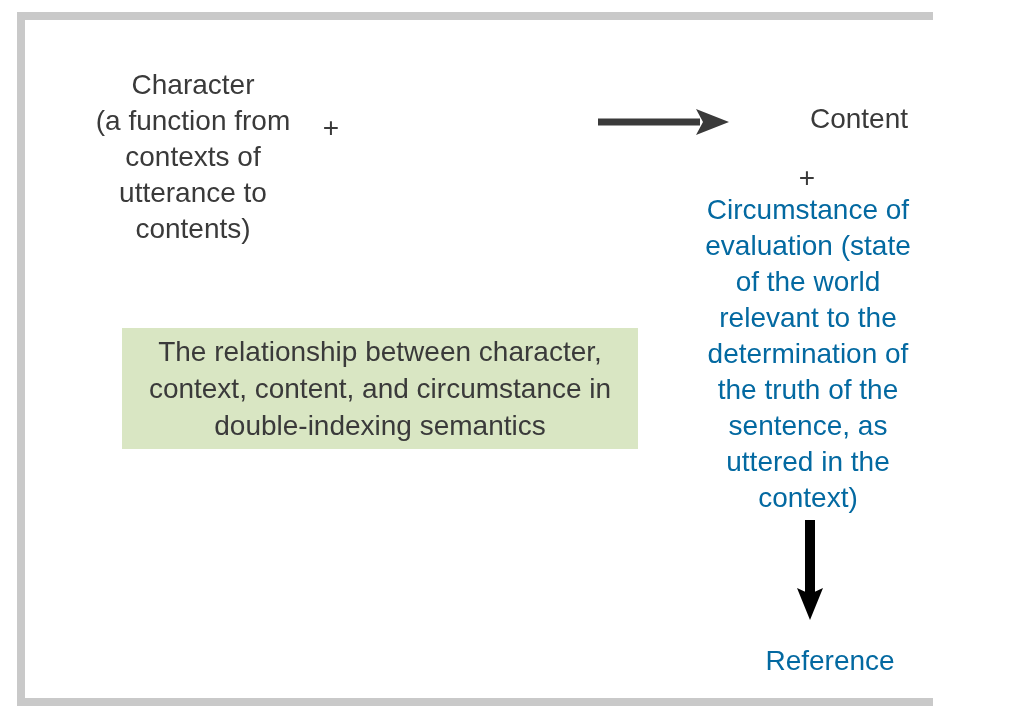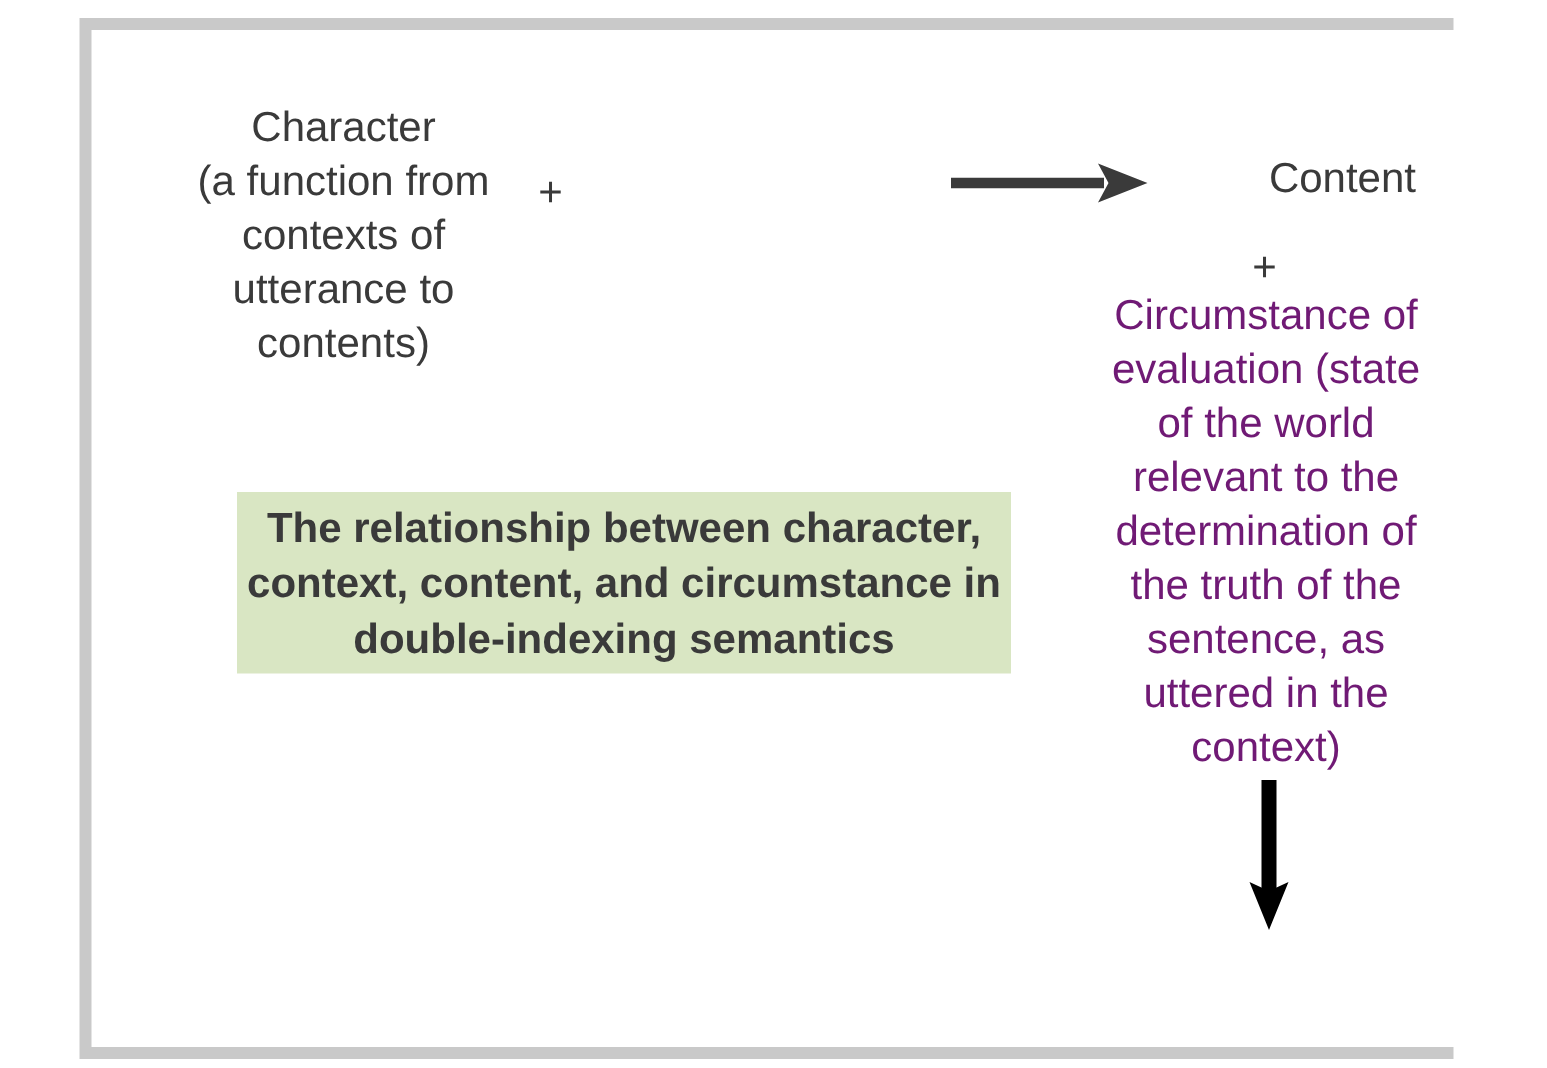"Character" #canvas { margin-left: 36px -> none }
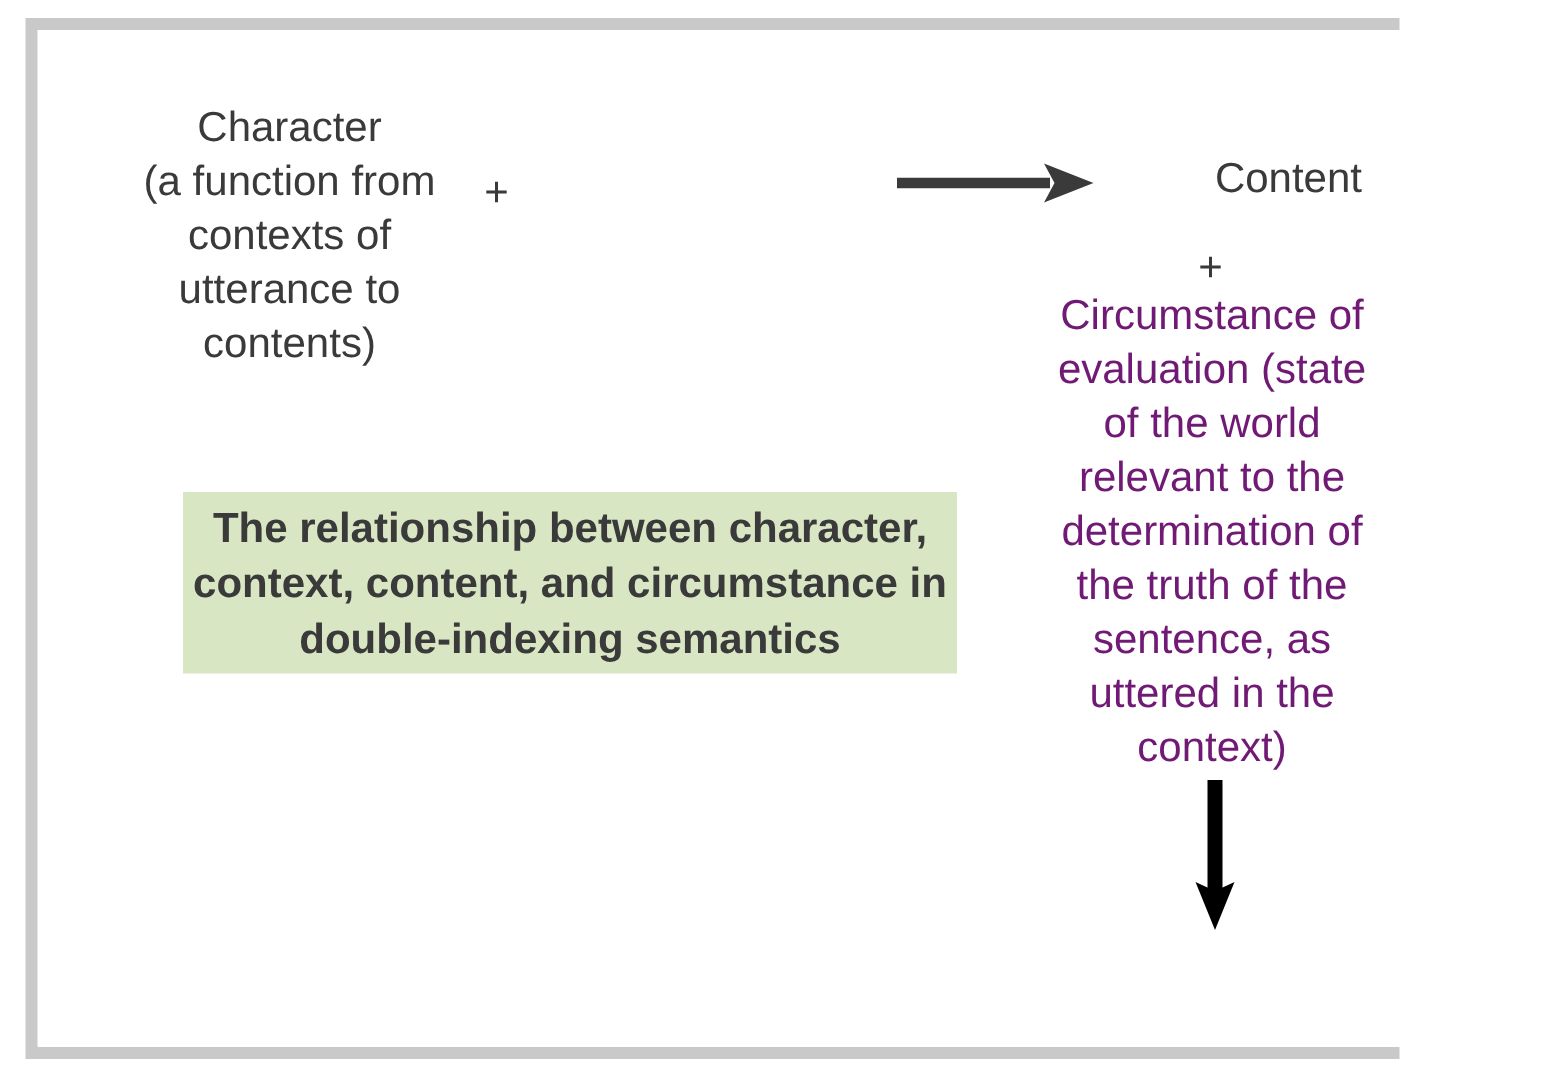"Circumstance of" .dark { color: #701a75 -> #0369a1 }
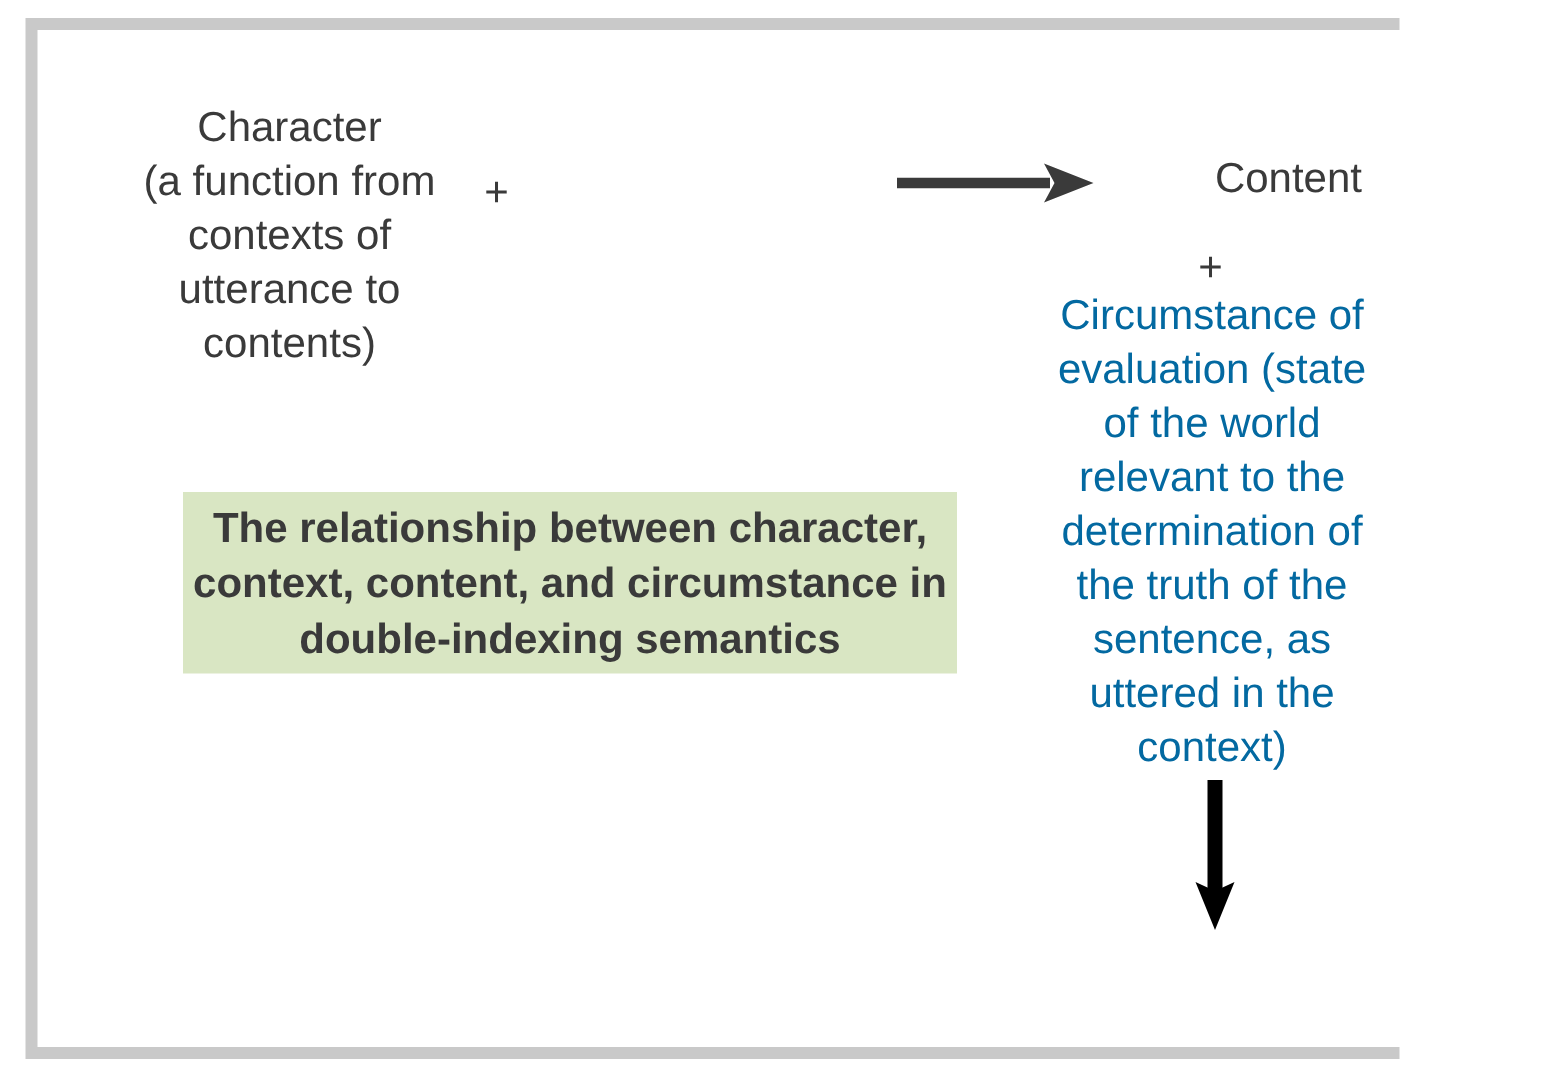"The relationship between character," .caption-box { font-weight: bold -> none }
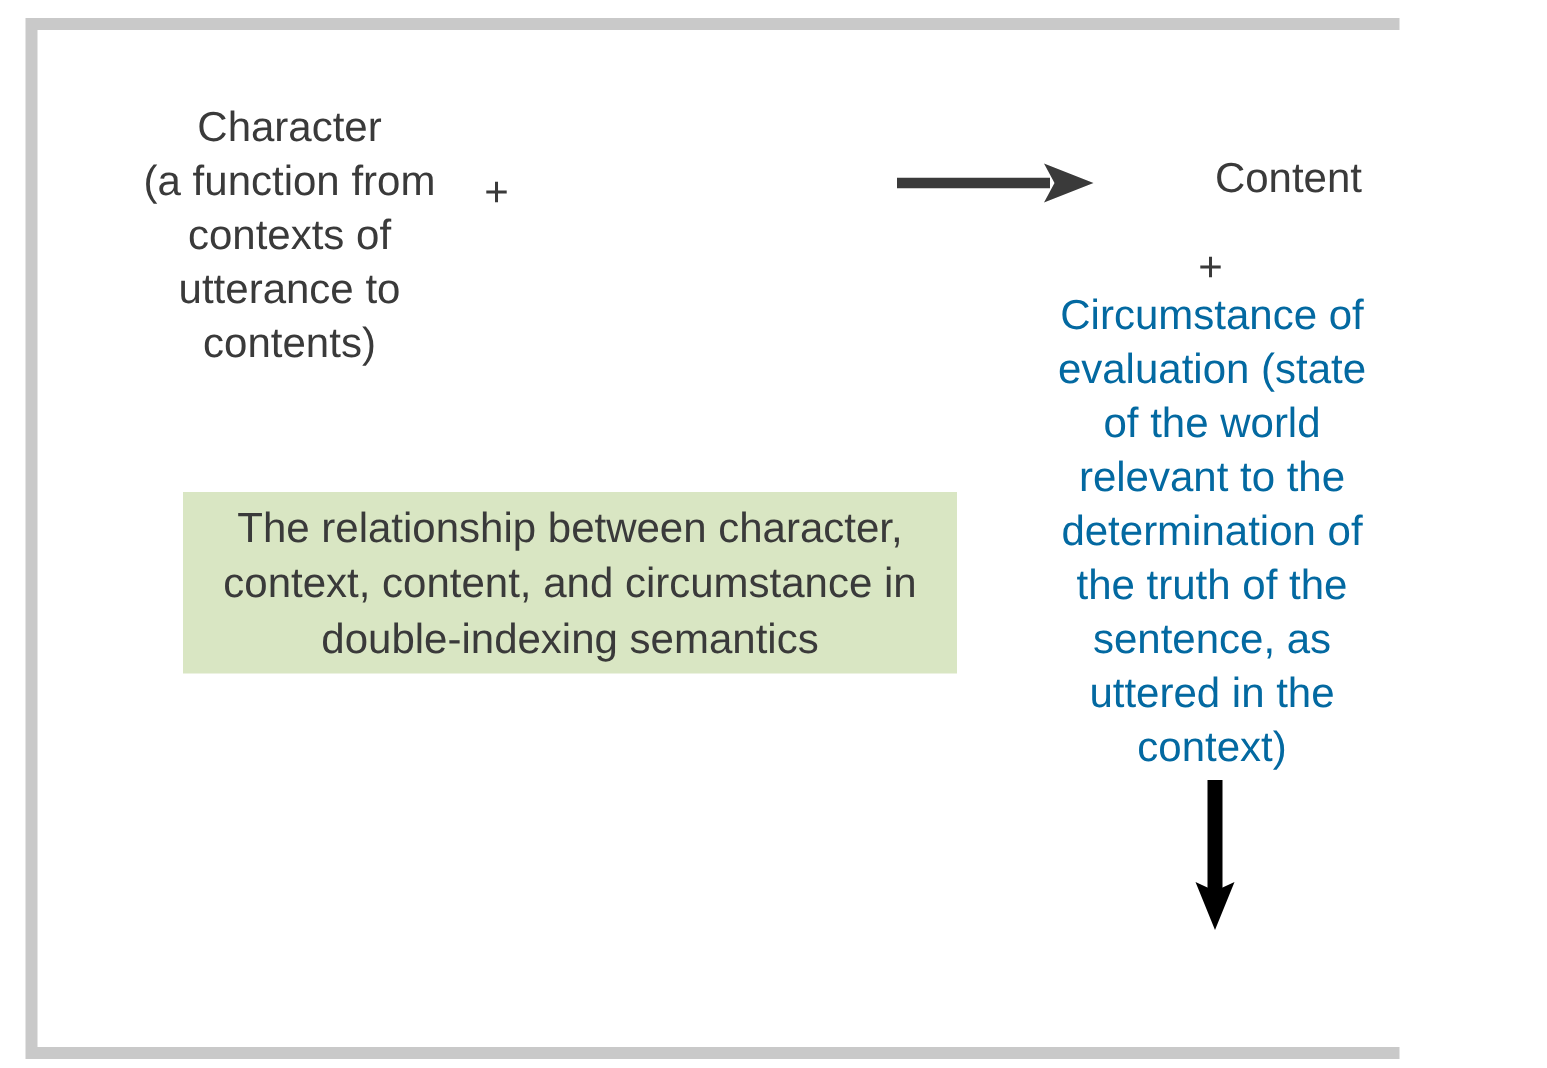"Reference" div.txt { html: none -> <div>Reference</div> }
